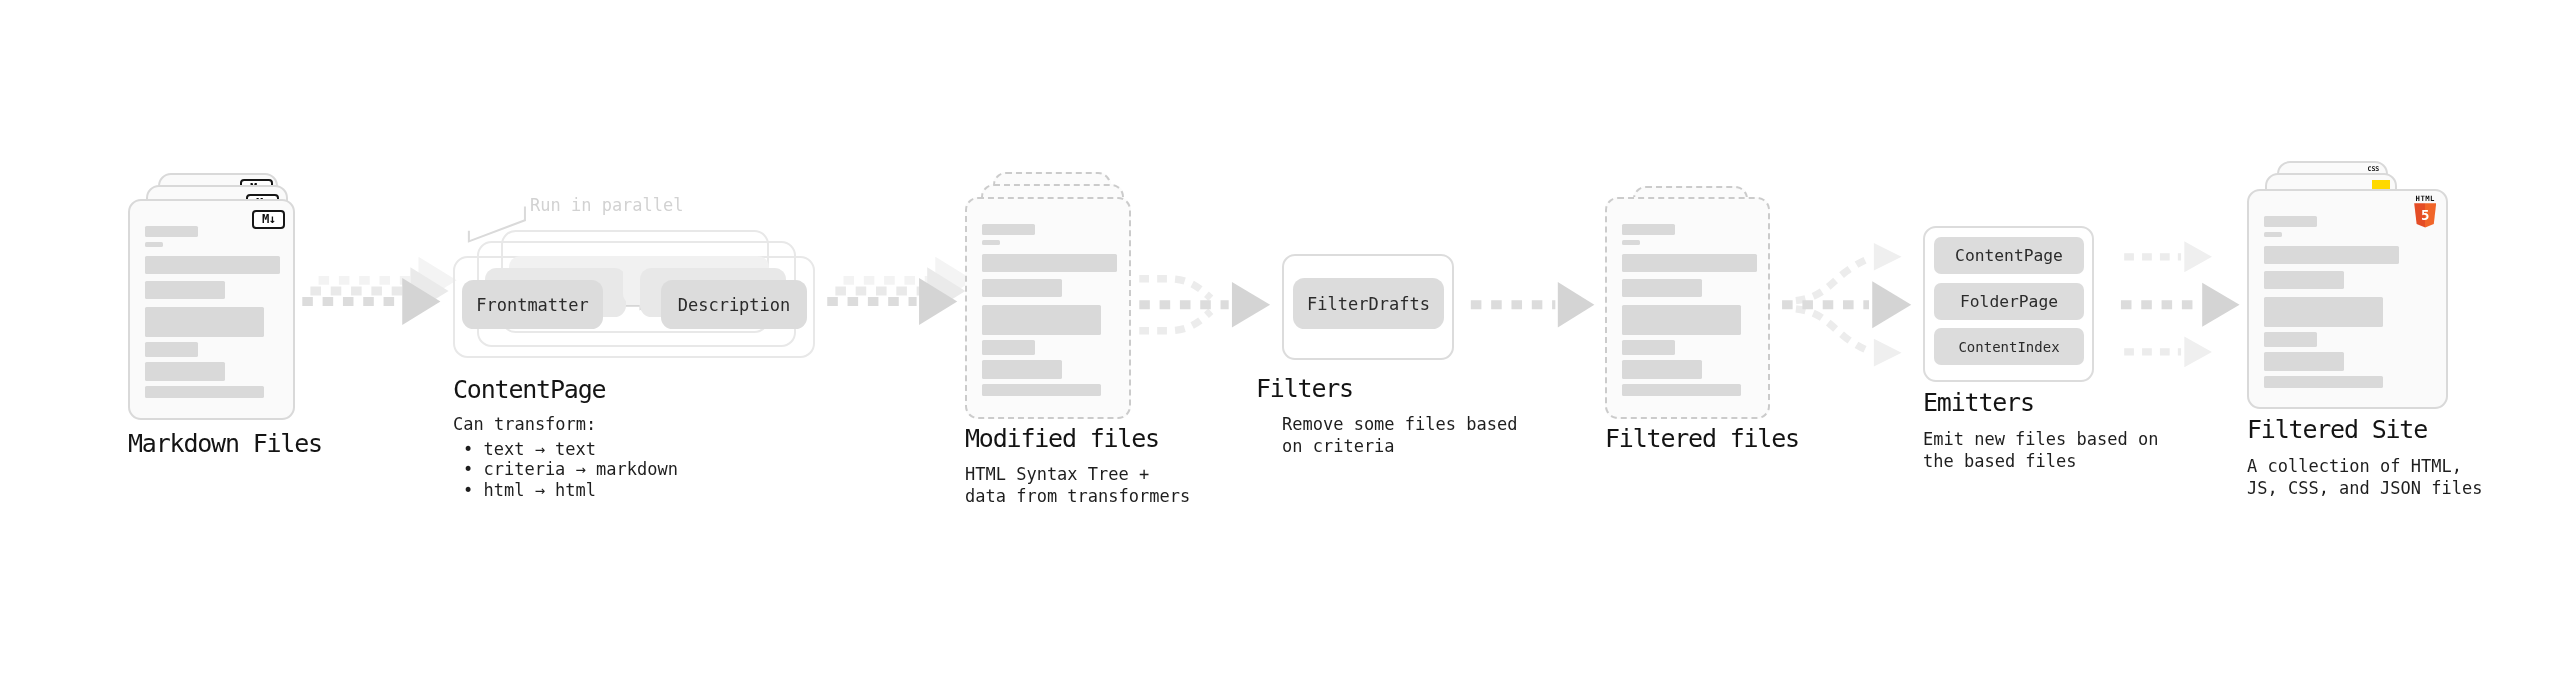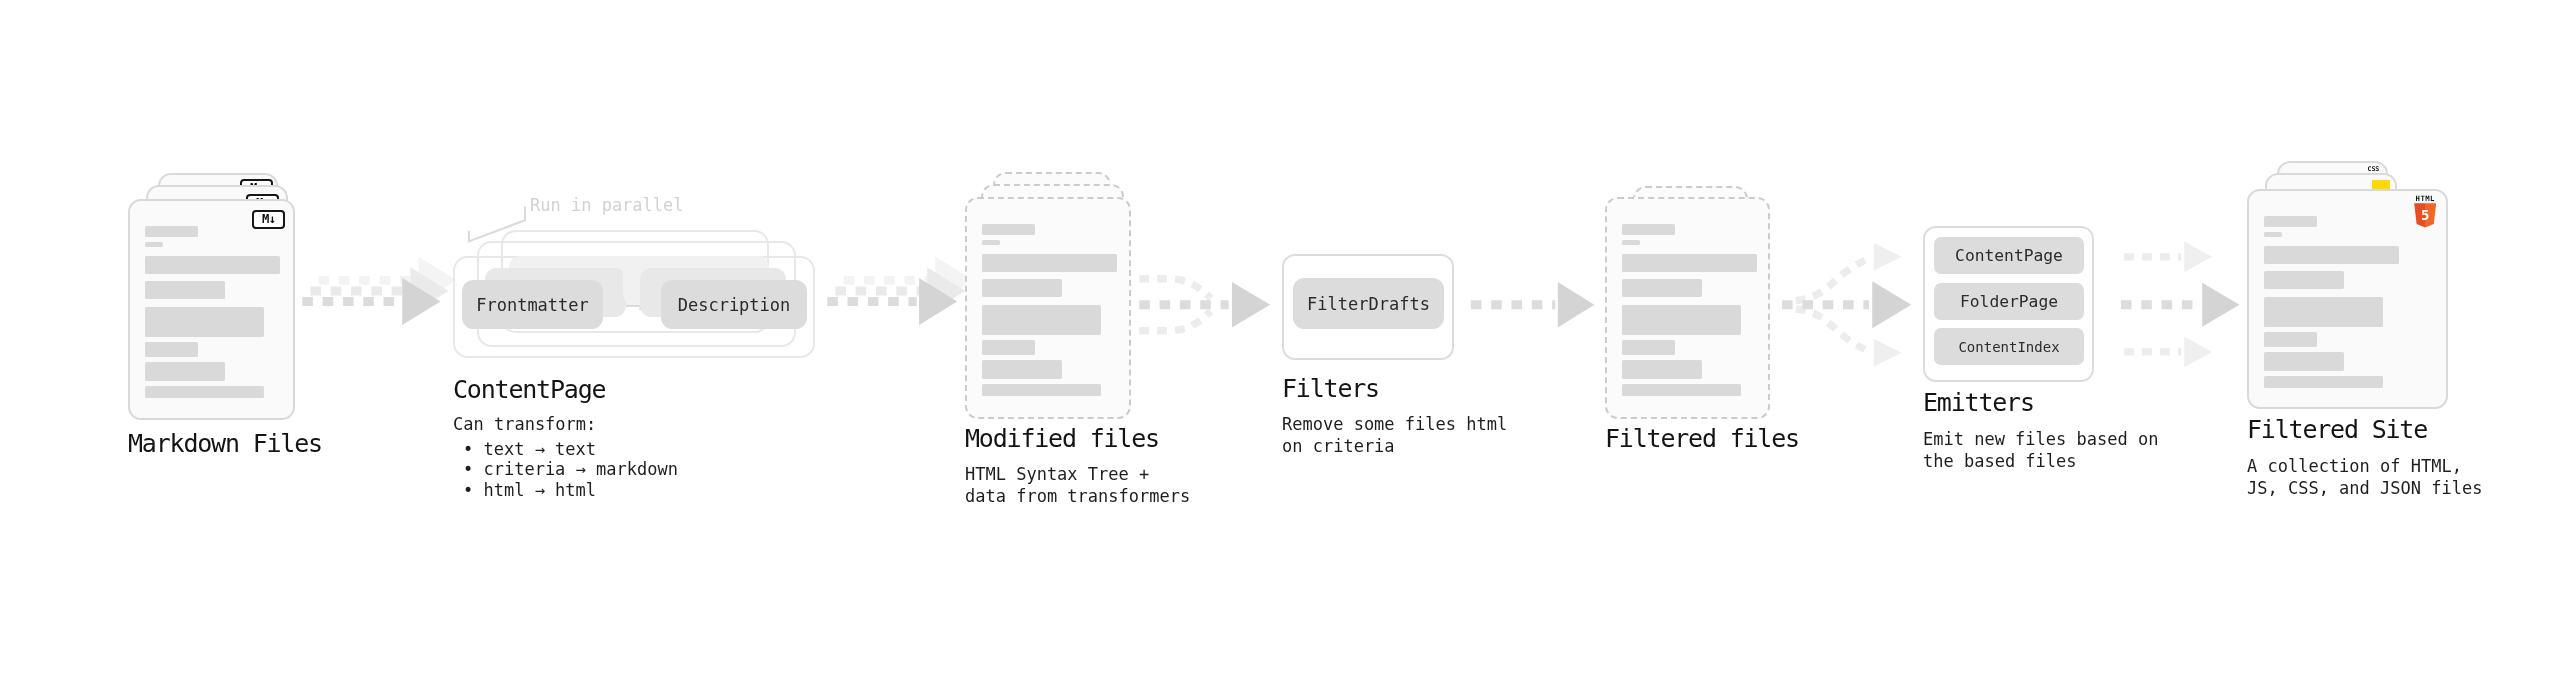"Filters" div.heading { left: 1282px -> 1256px }
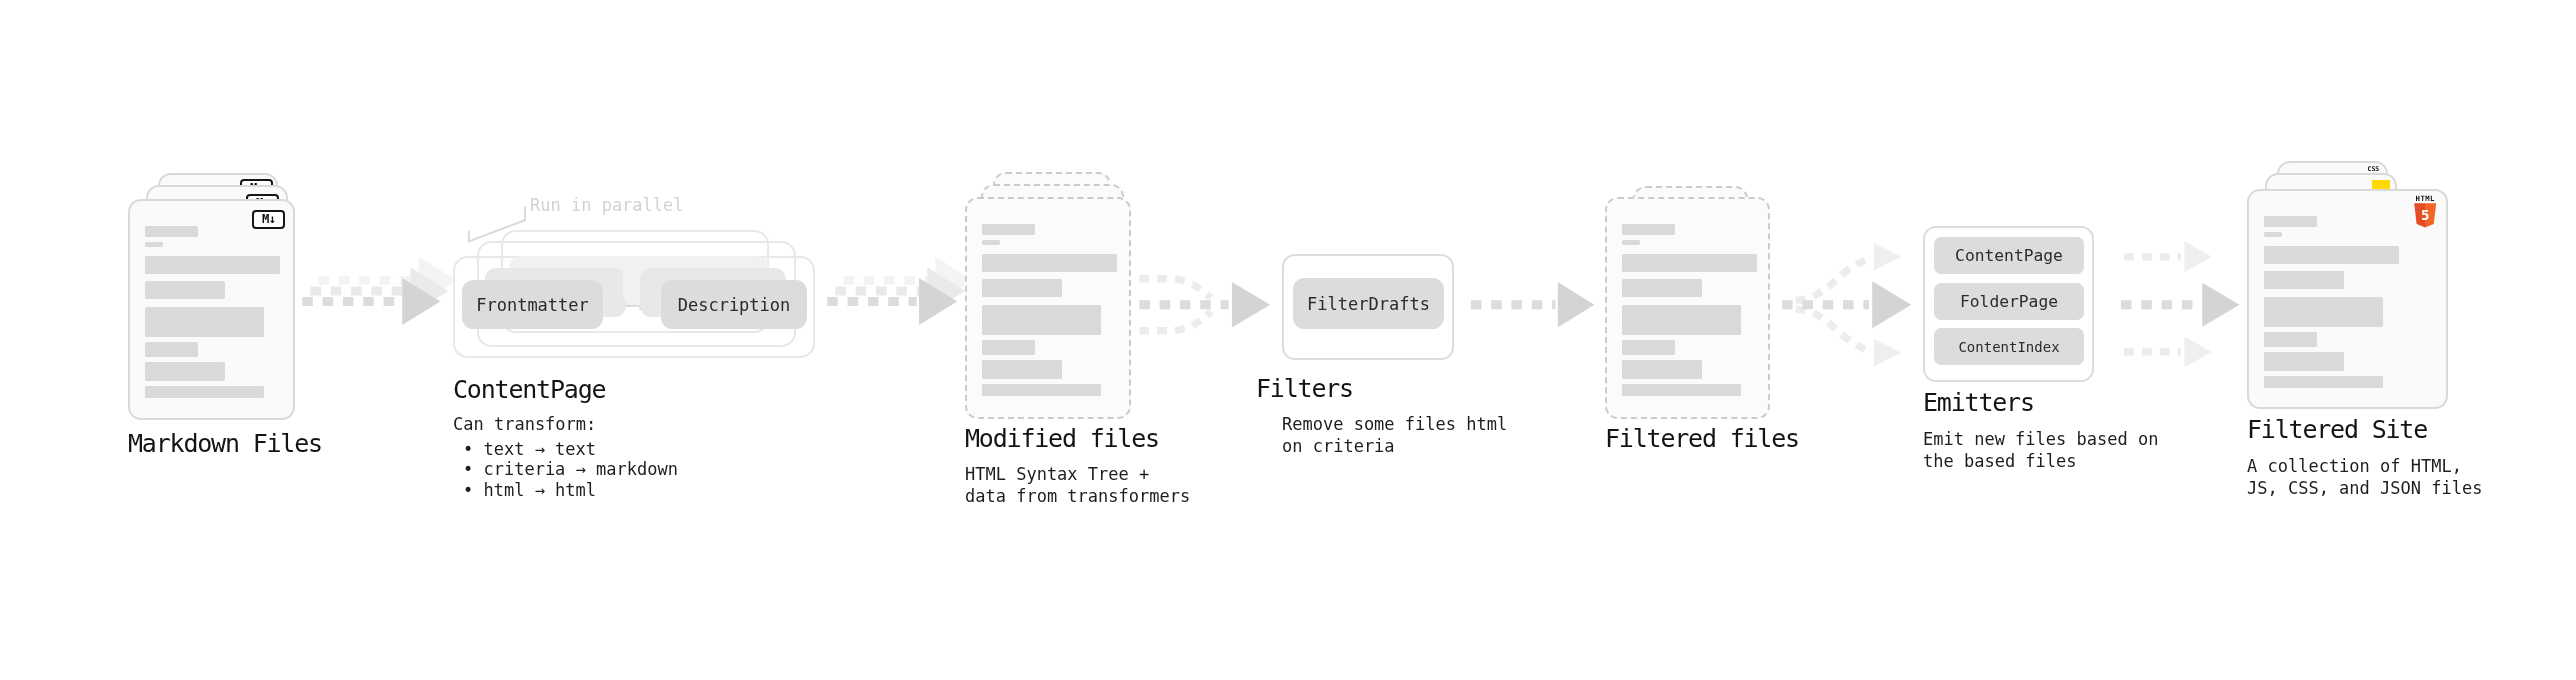"Remove some files html" div { text: html -> based }
